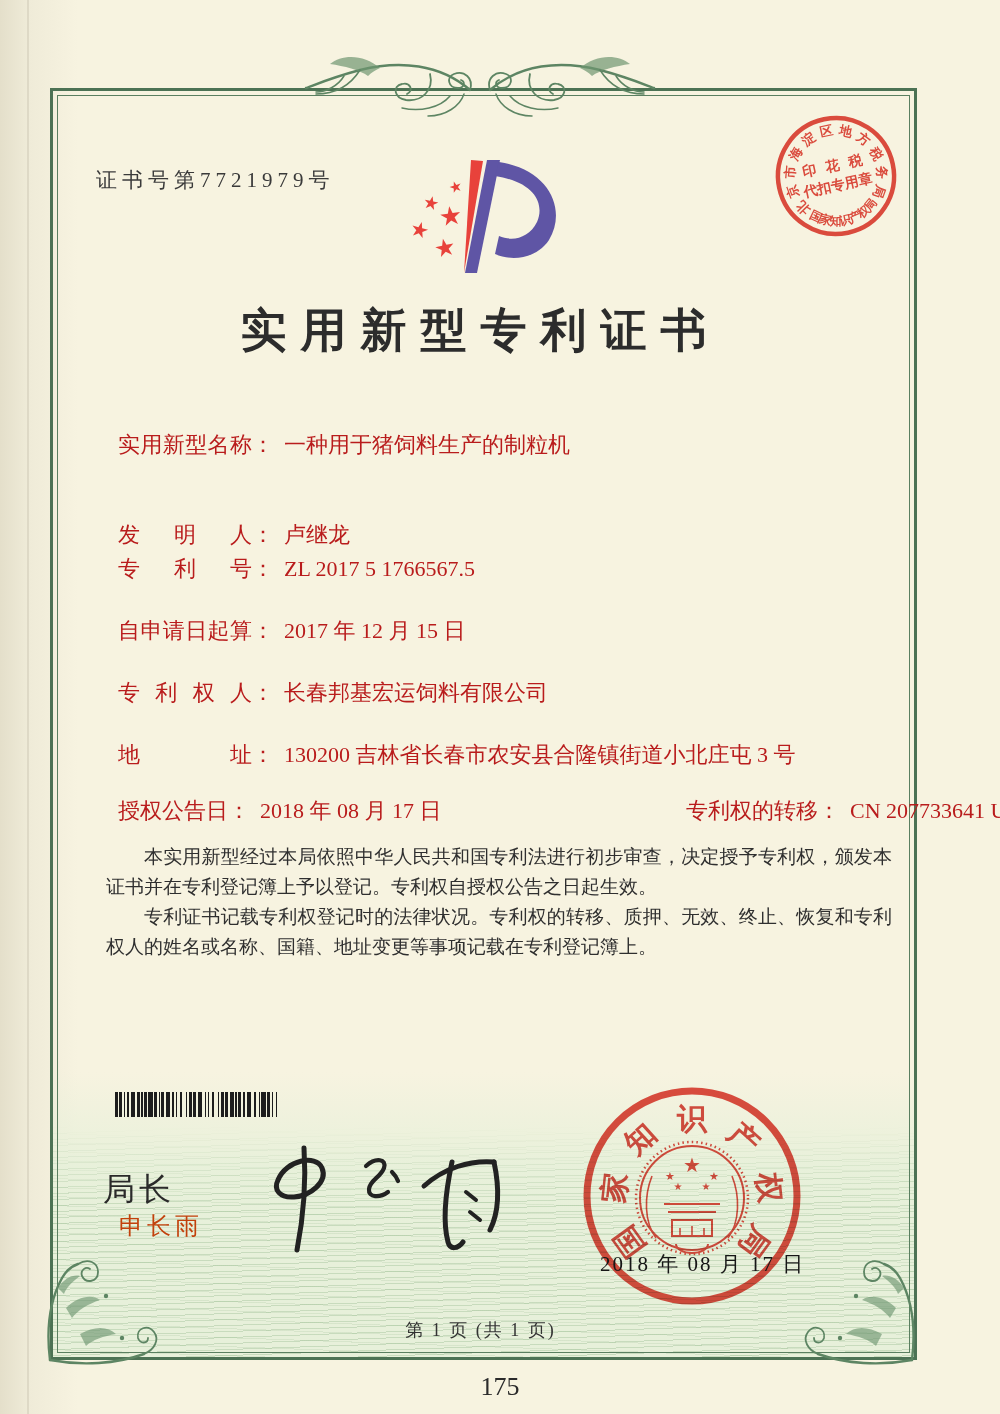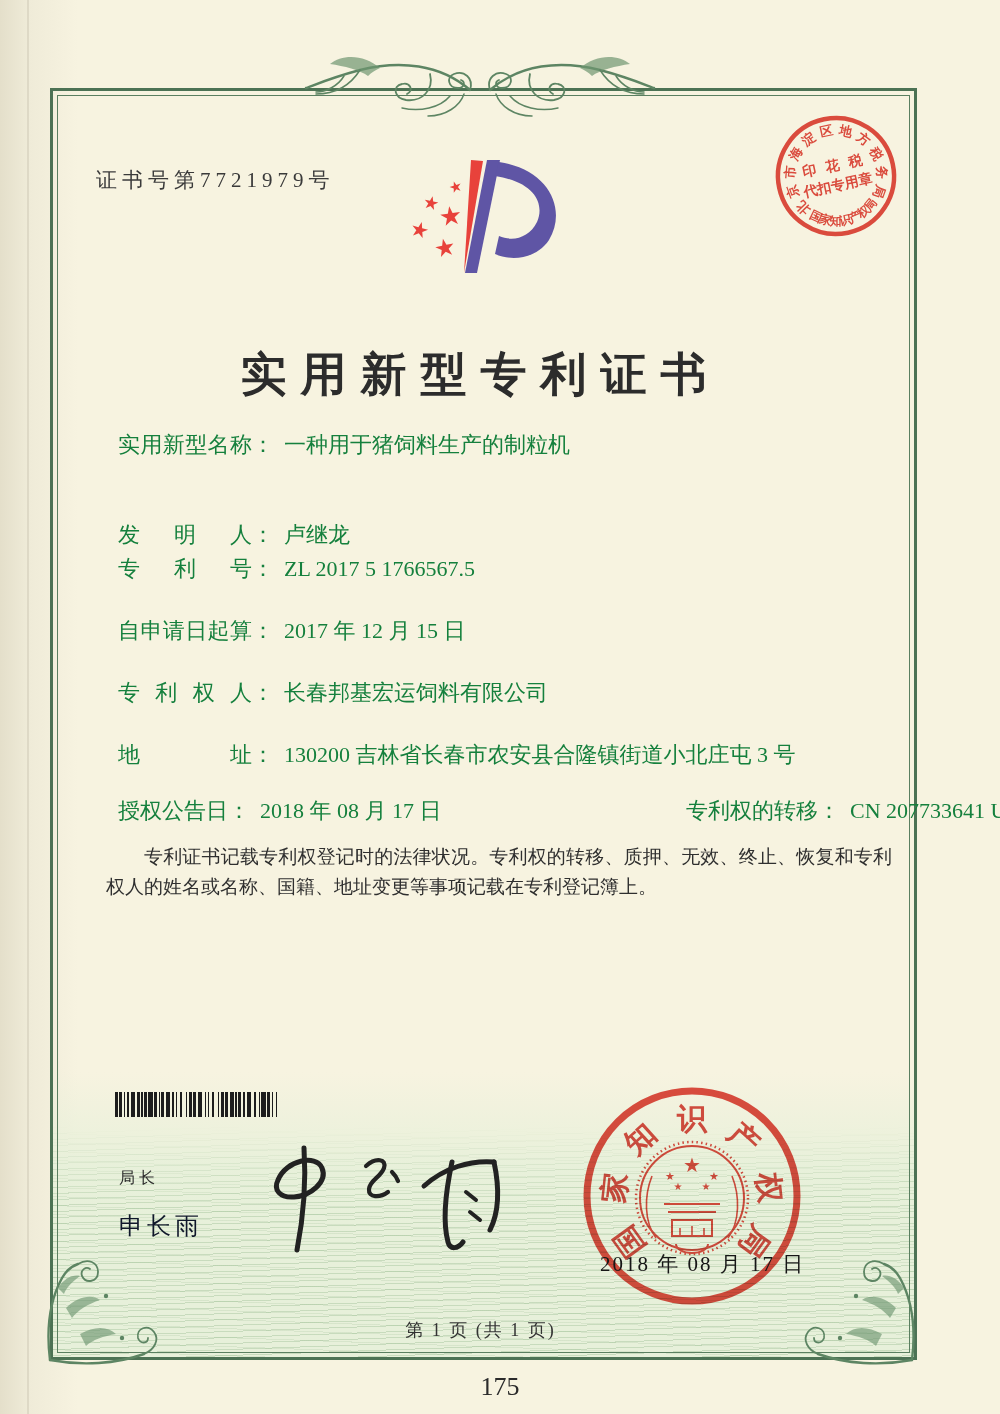"实用新型专利证书" .title { margin-top: 44px -> none }
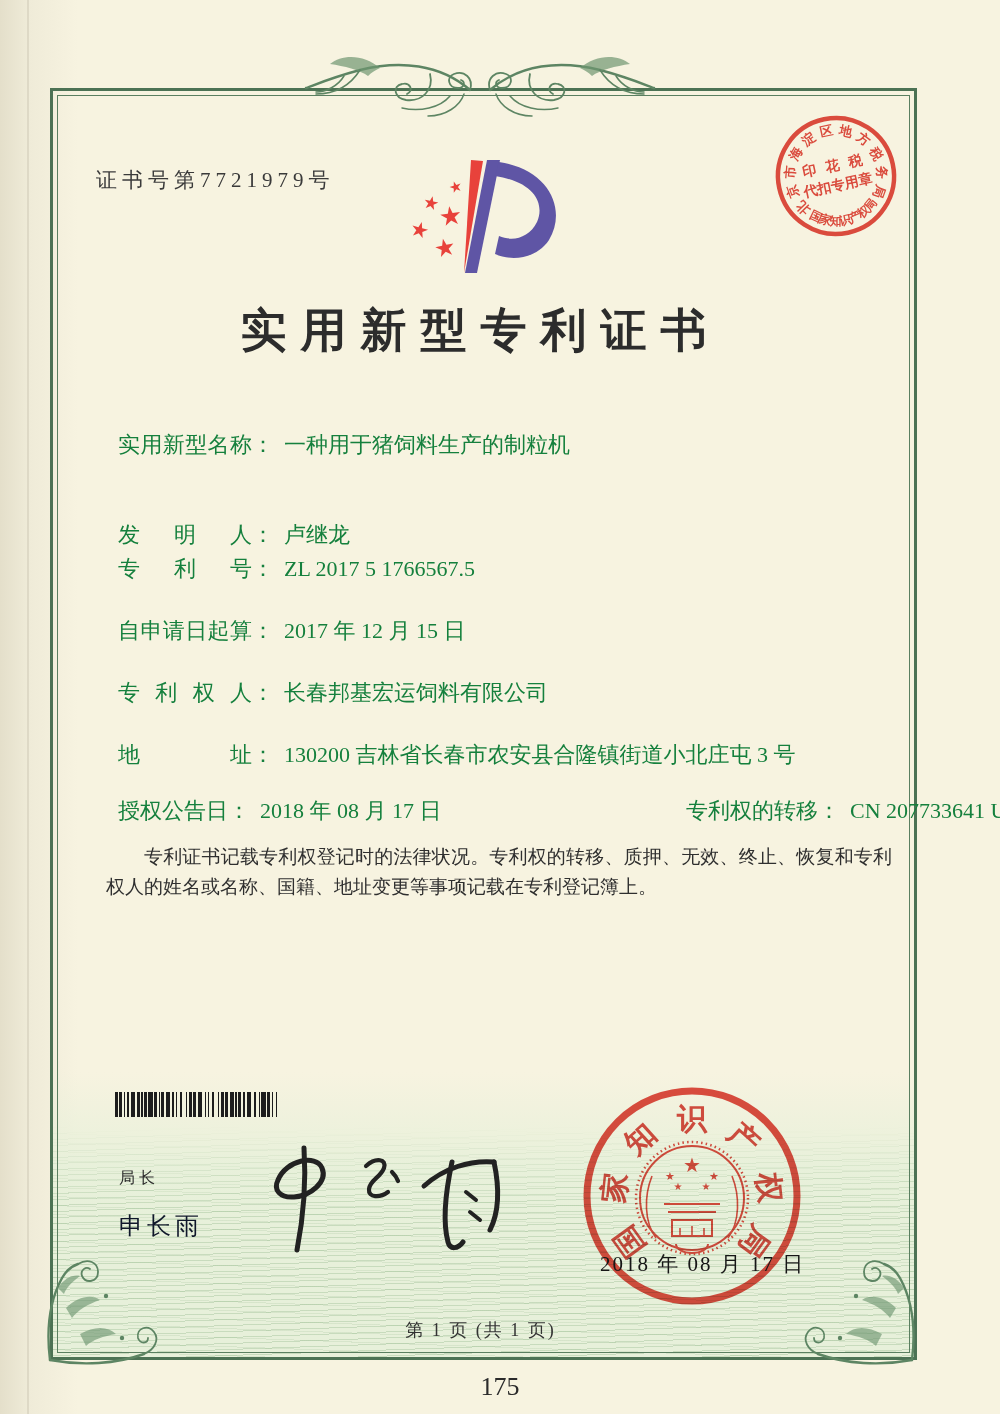"实用新型名称： 一种用于猪饲料生产的制粒机" .row { color: #15803d -> #b91c1c }
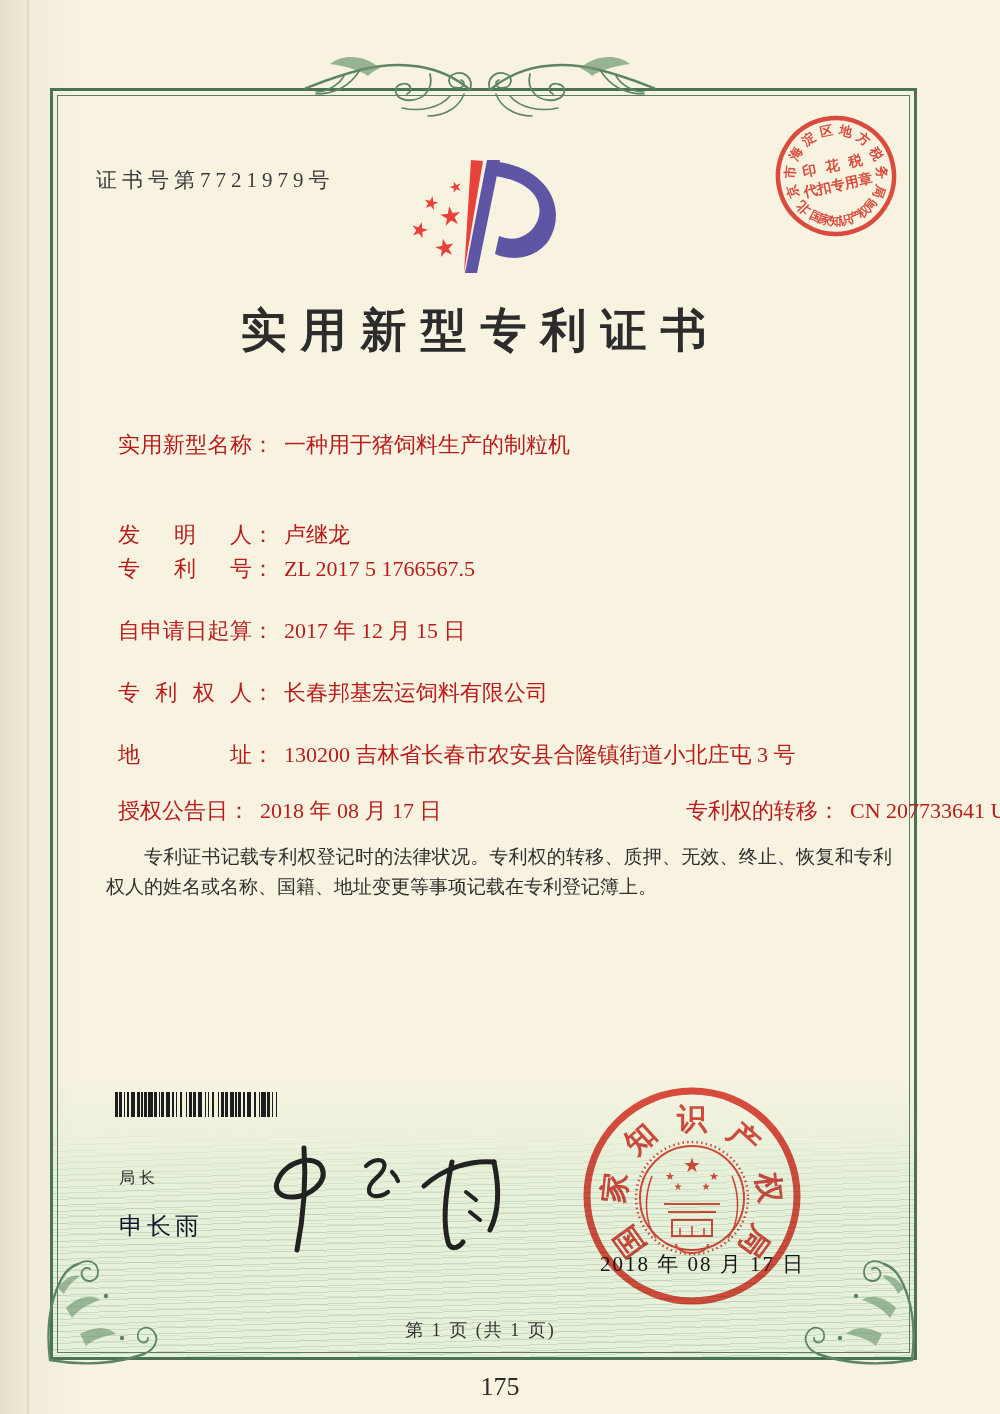"本实用新型经过本局依照中华人民共和国专利法进行初步审查，决定授予专利权，颁发本证" p { html: none -> <p>本实用新型经过本局依照中华人民共和国专利法进行初步审查，决定授予专利权，颁发本证书并在专利登记簿上予以登记。专利权自授权公告之日起生效。</p> }
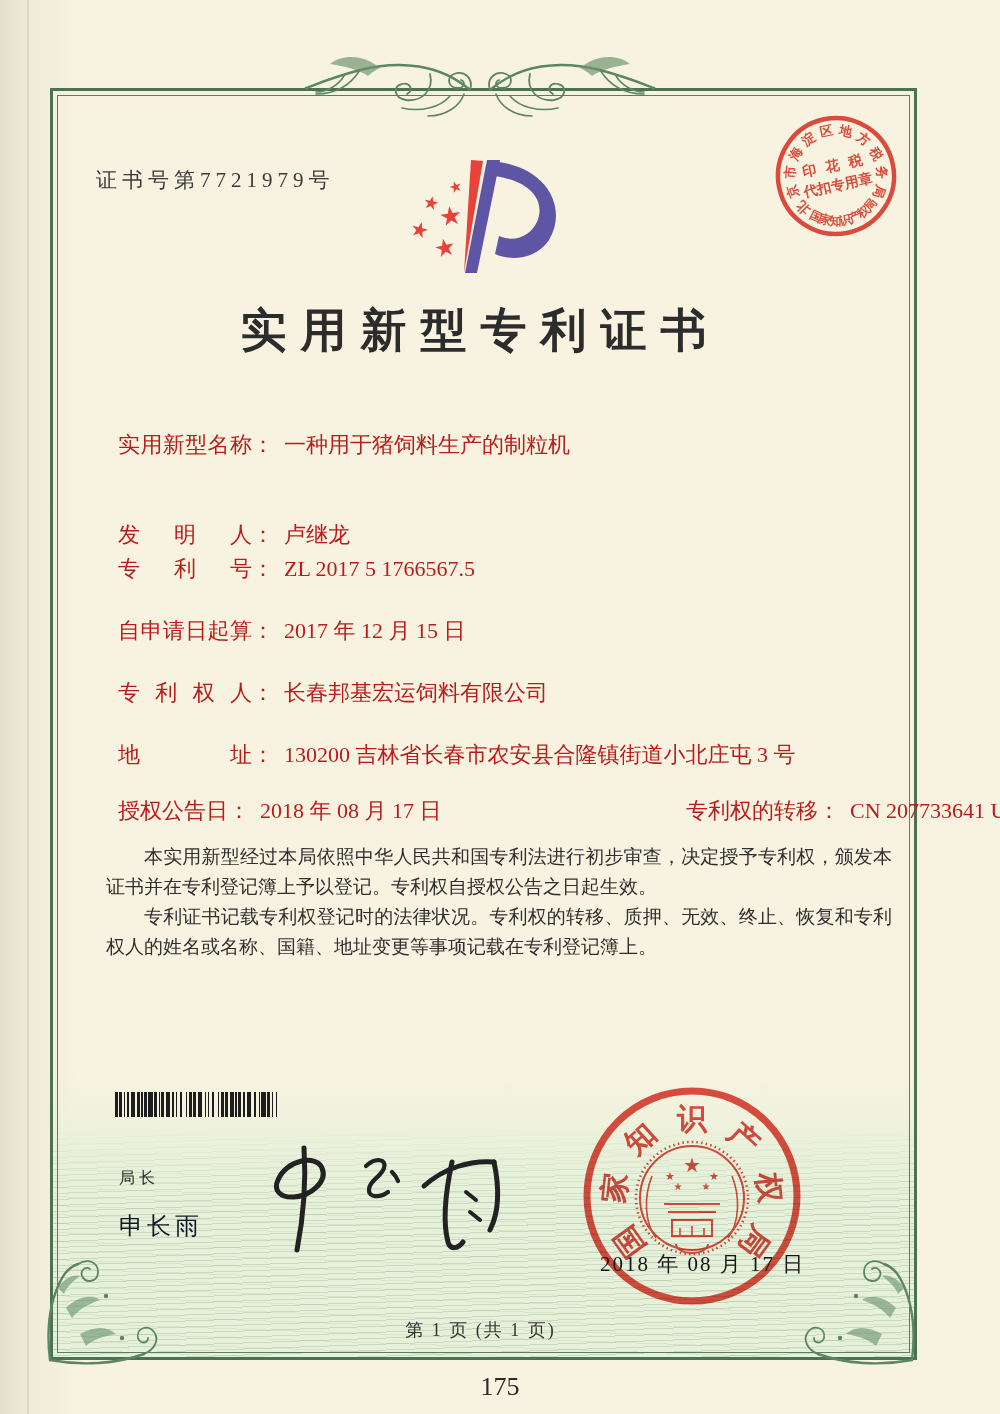"局长" .director-title { font-size: 16px -> 32px; left: 119px -> 103px }
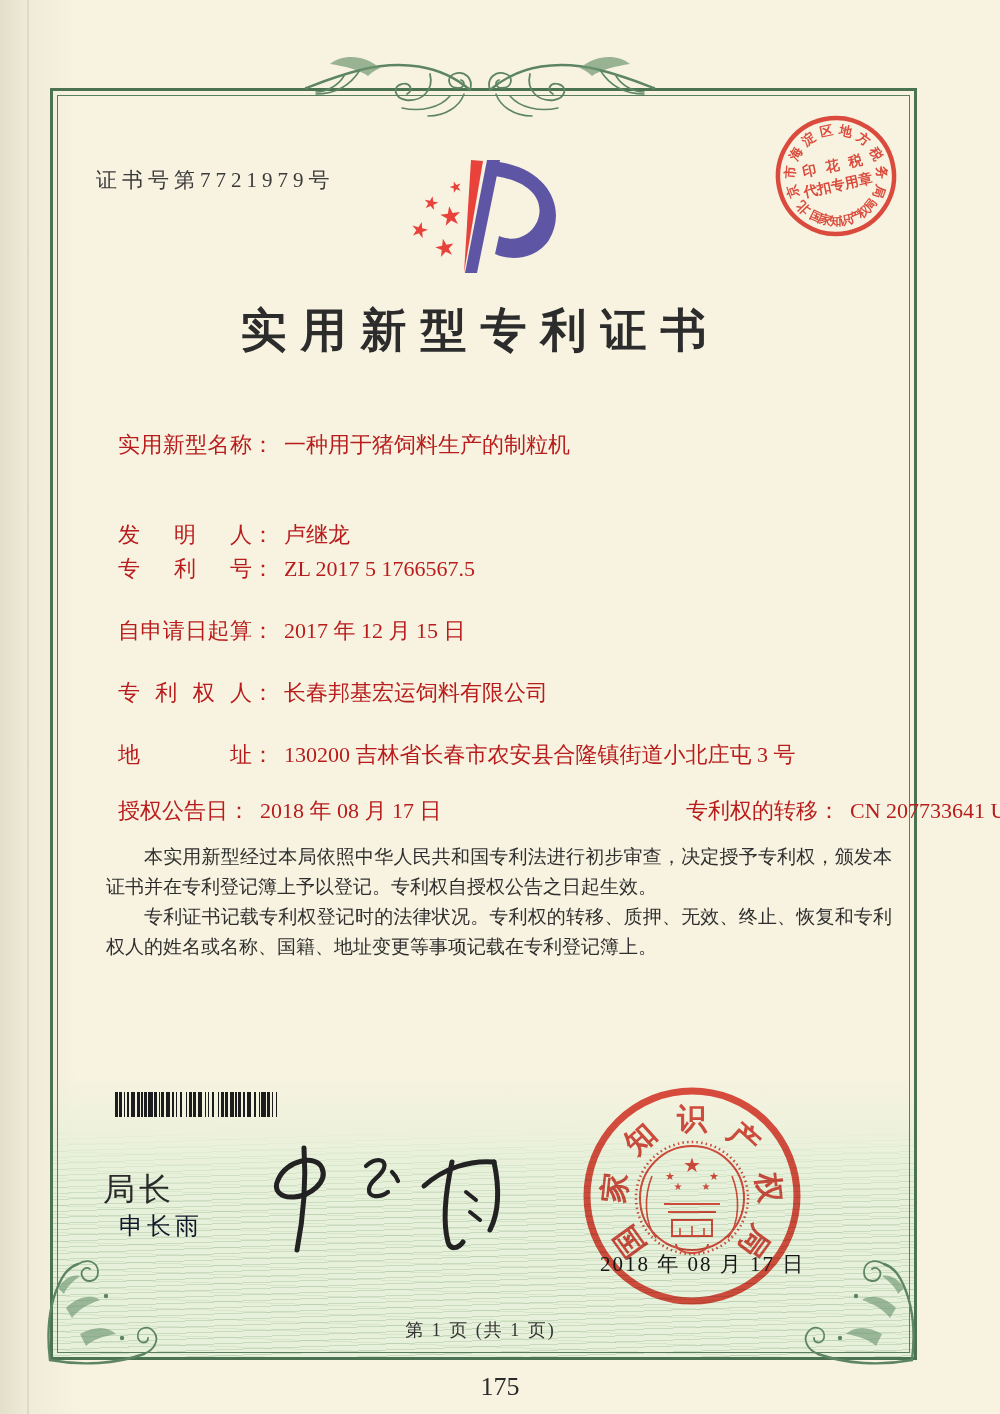"申长雨" .director-name { color: #0f172a -> #c2410c }
